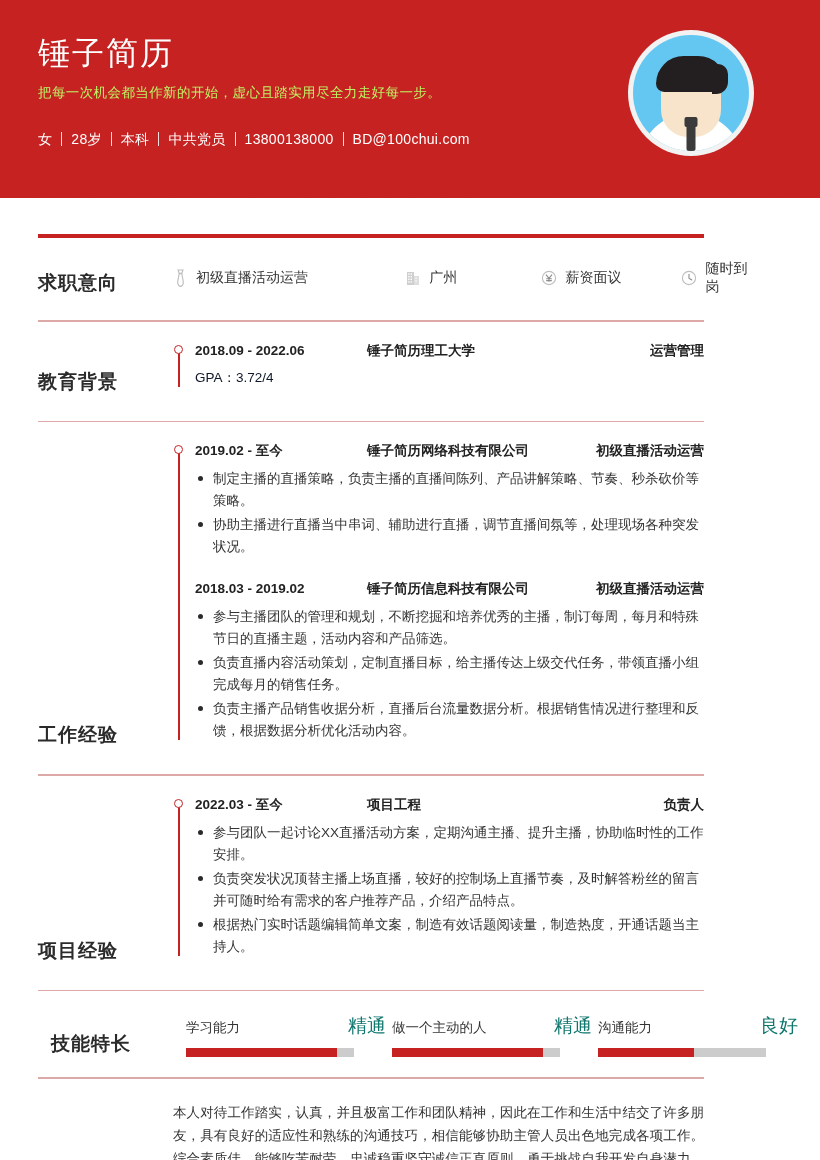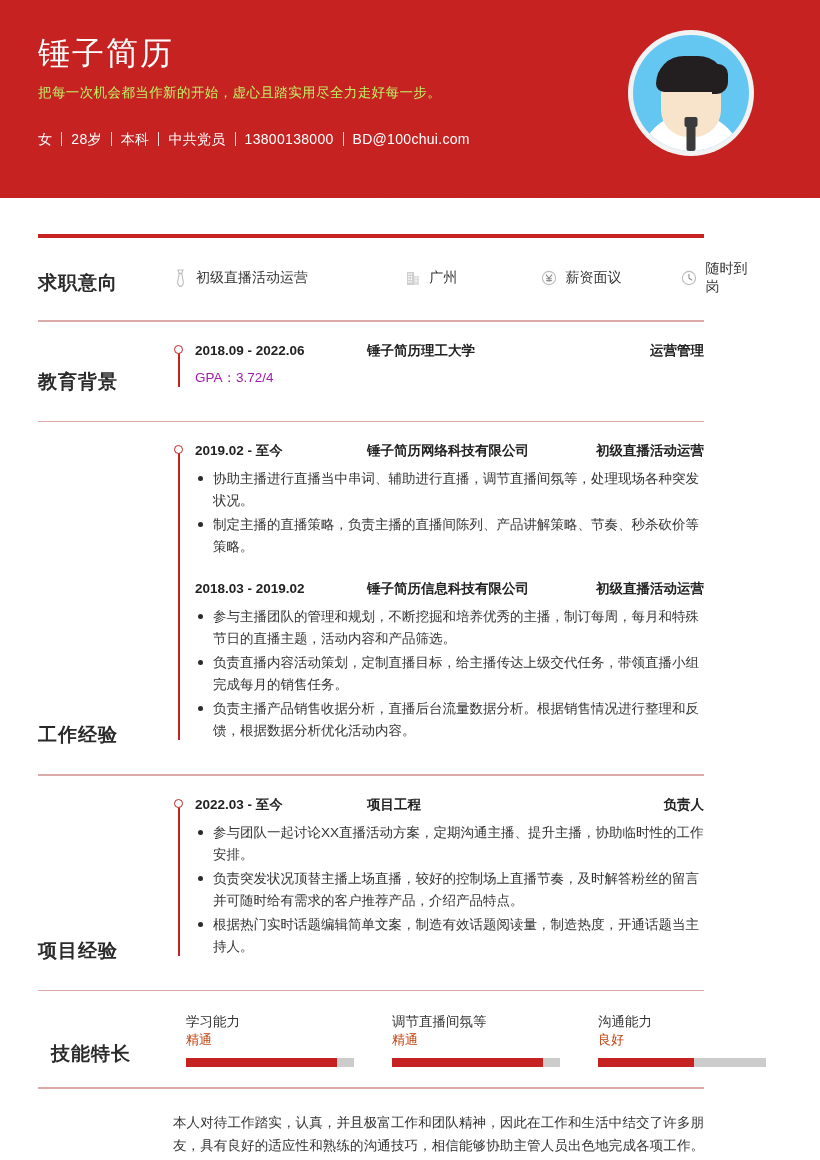"GPA：3.72/4" .sub-lines { color: #a21caf -> #0f172a }
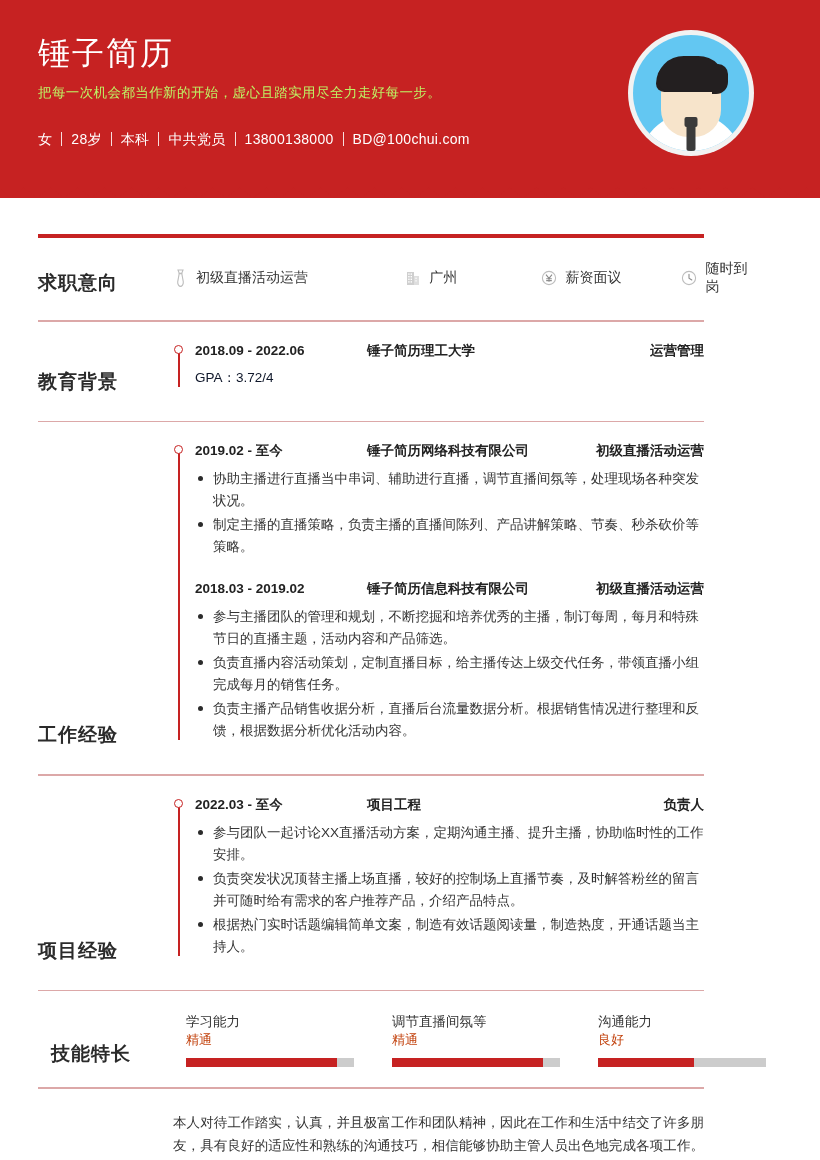"协助主播进行直播当中串词、辅助进行直播，调节直播间氛等，处理现场各种突发状况。" li { order: before "制定主播的直播策略，负责主播的直播间陈列、产品讲解策略、节奏、秒杀砍价等策略。" -> after "制定主播的直播策略，负责主播的直播间陈列、产品讲解策略、节奏、秒杀砍价等策略。" }
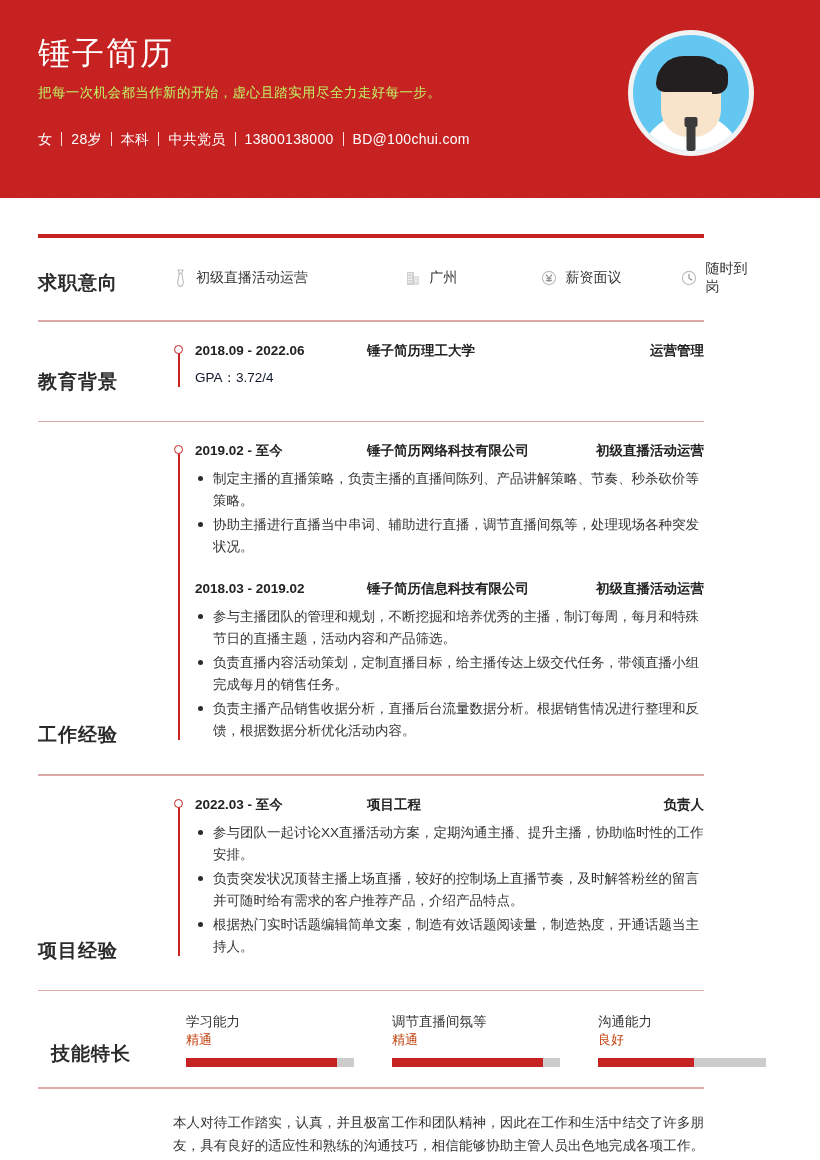"学习能力" .skill-top { flex-direction: column -> none }
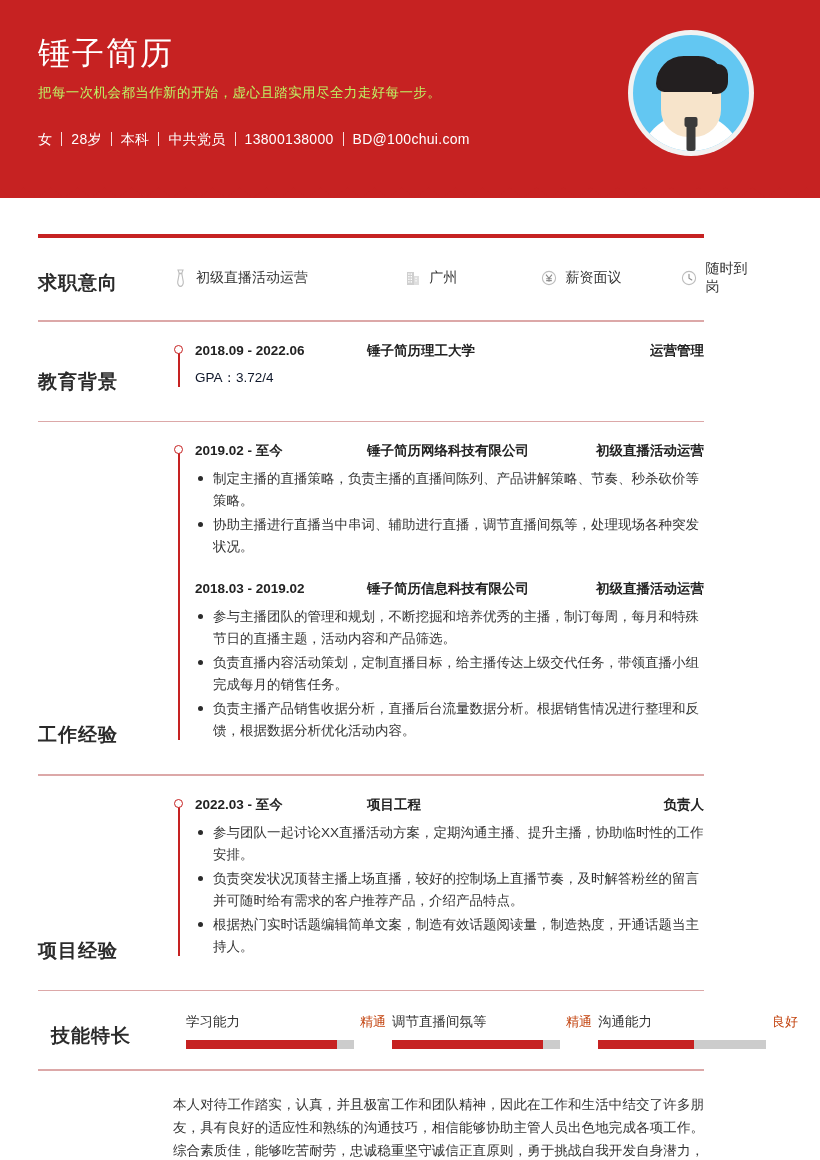"精通" .skill-lvl { color: #c2410c -> #0f766e; font-size: 13px -> 19px }
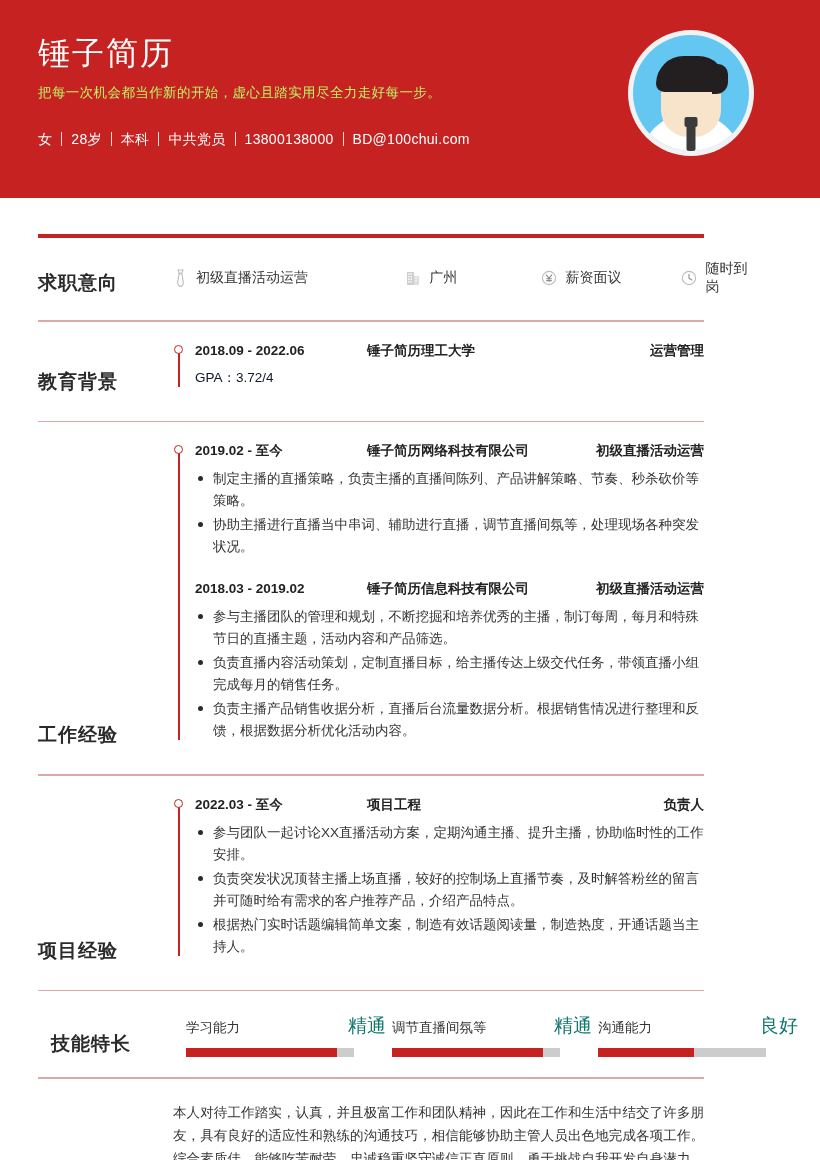"调节直播间氛等" span { text: 调节直播间氛等 -> 做一个主动的人 }
